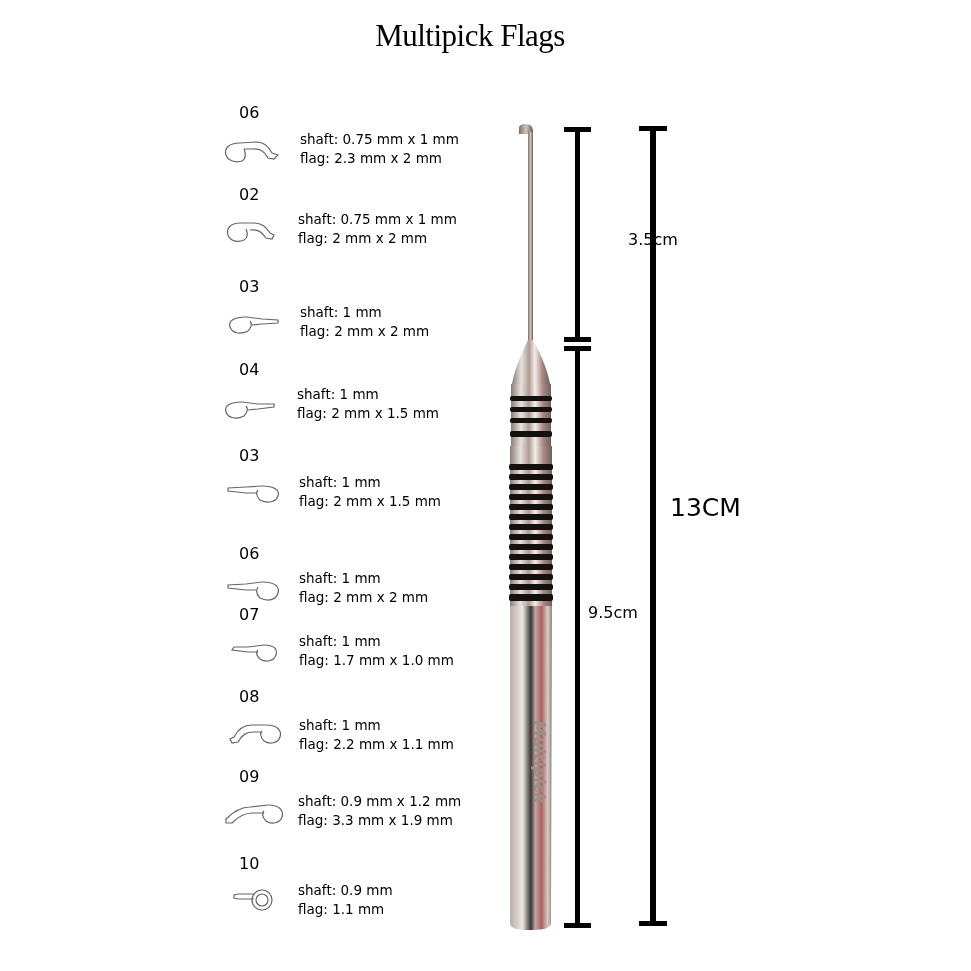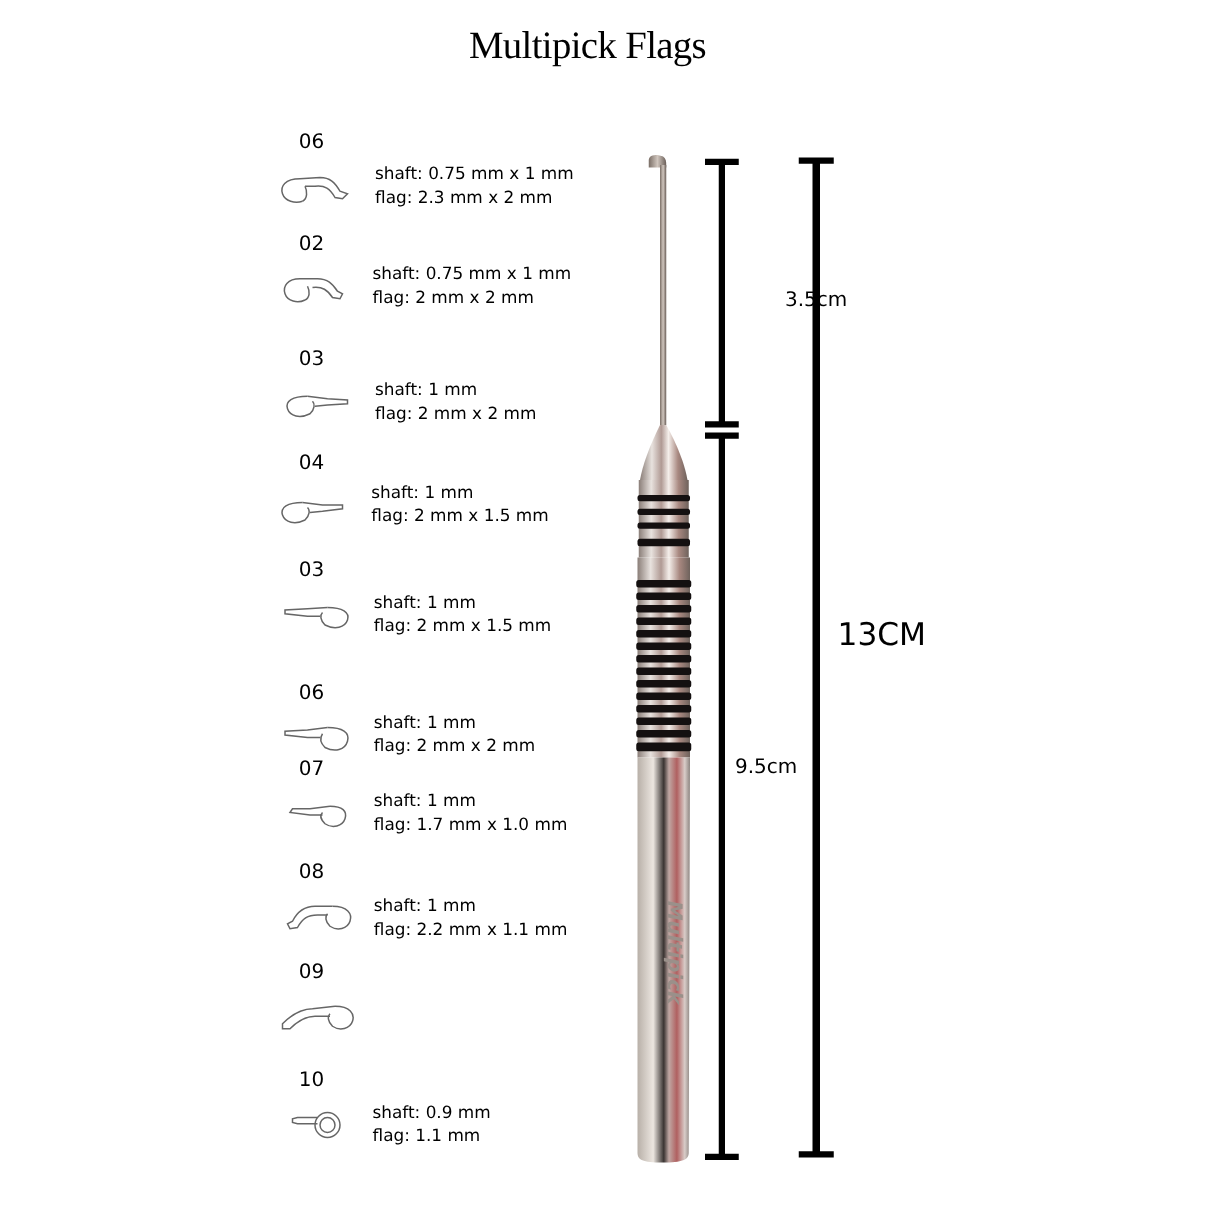"shaft: 0.9 mm x 1.2" div.flag-spec { html: none -> <div> <div>shaft: 0.9 mm x 1.2 mm</div> <div>flag: 3.3 mm x 1.9 mm</div> </div> }
